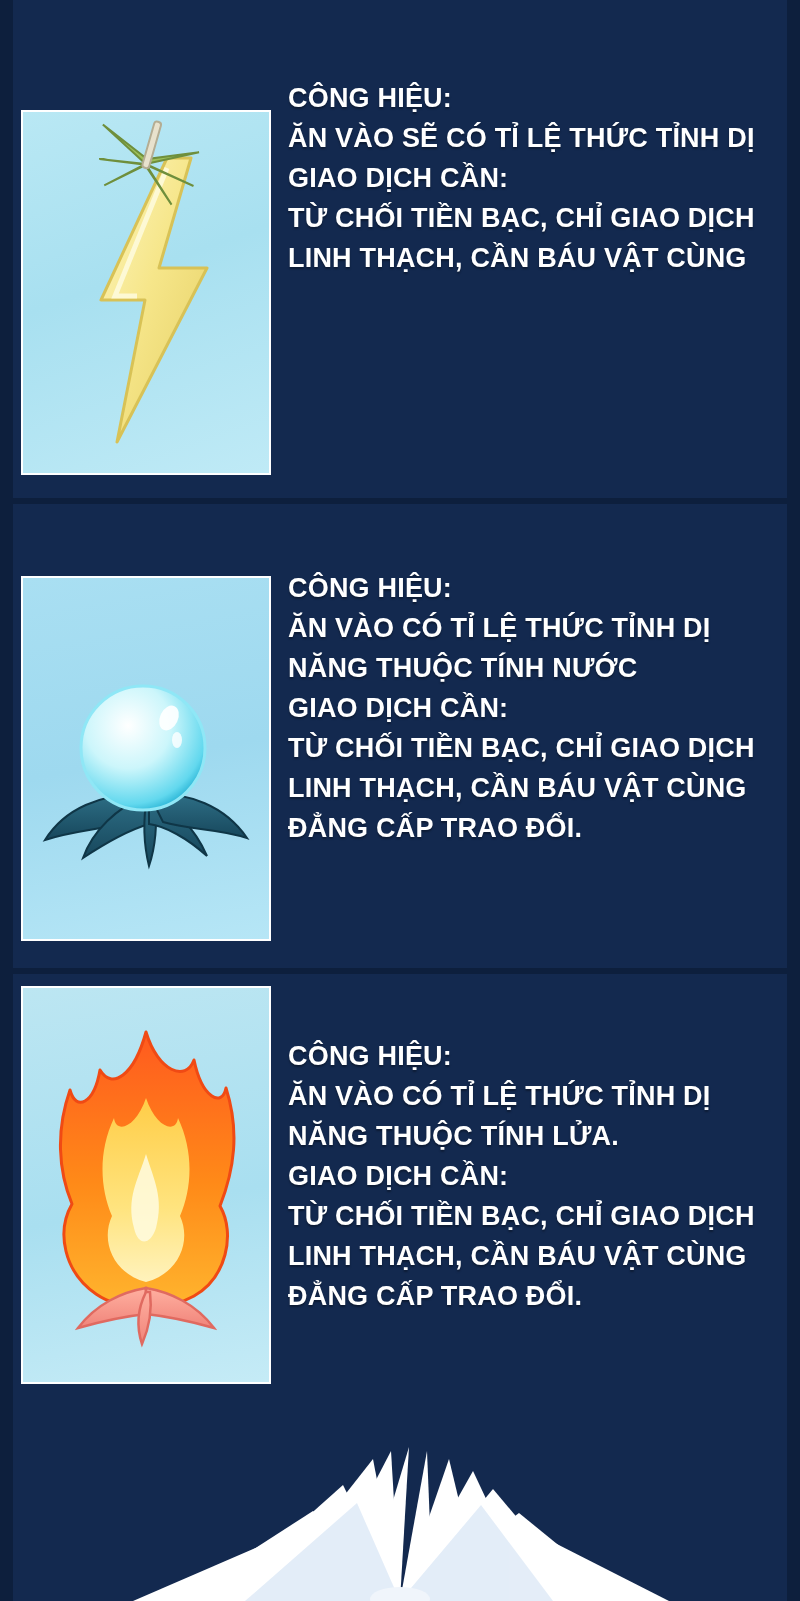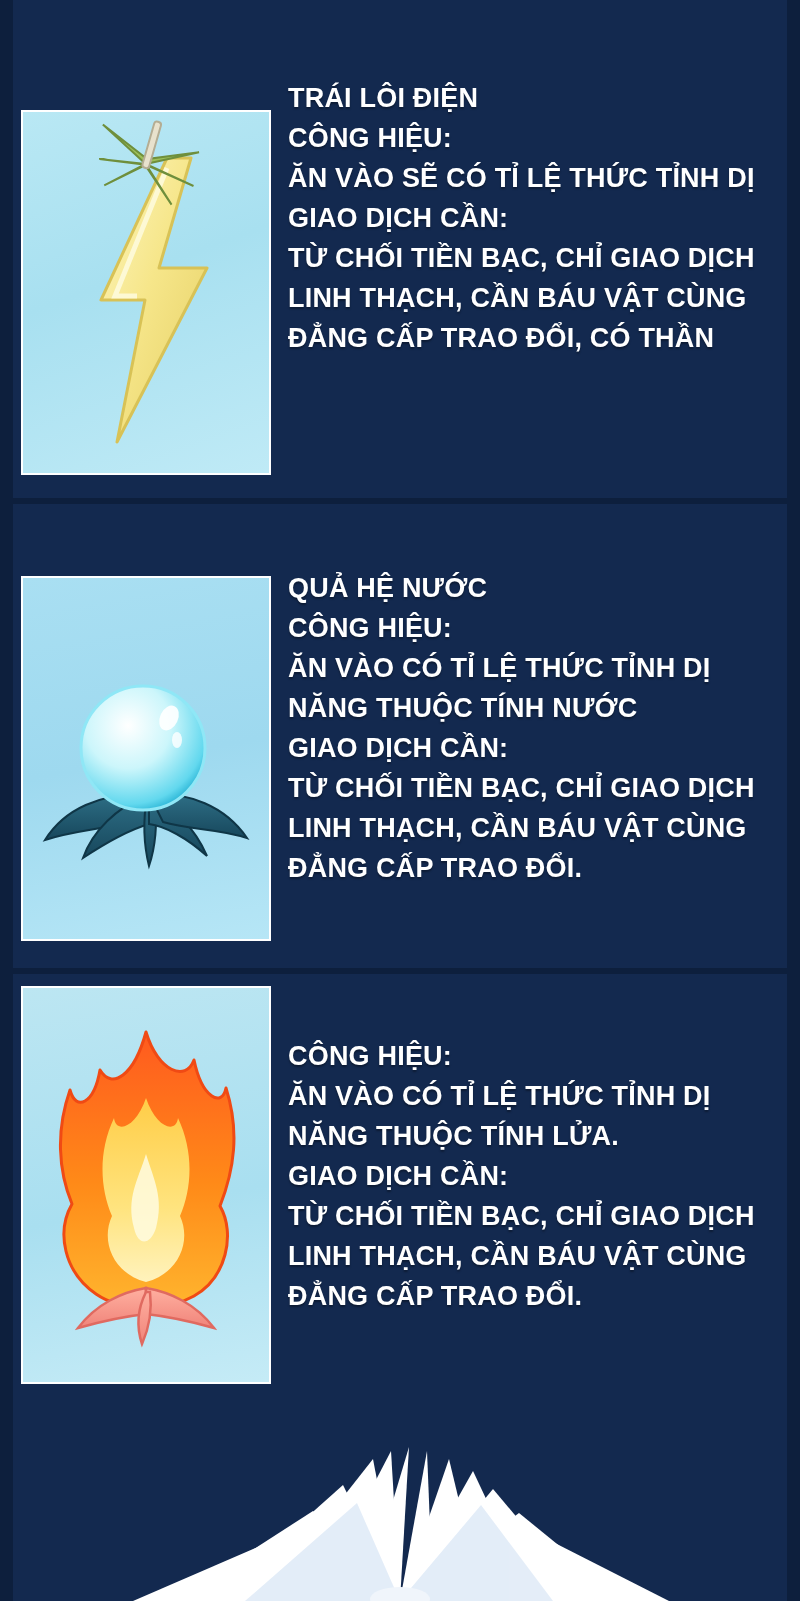"TRÁI LÔI ĐIỆN" div.line { html: <div>TRÁI LÔI ĐIỆN</div> -> none }
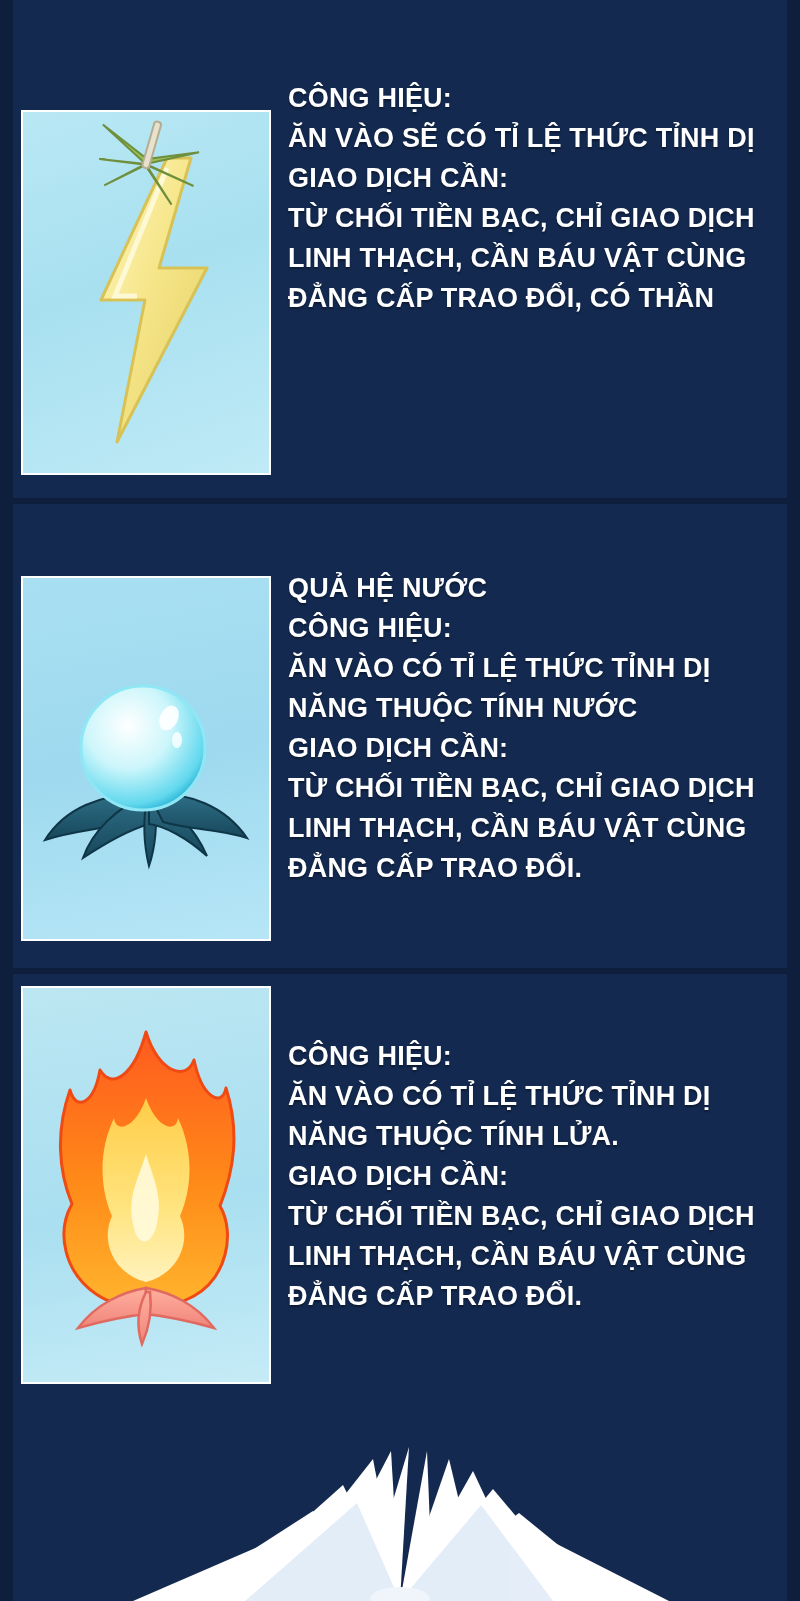"ĐẲNG CẤP TRAO ĐỔI, CÓ" div.line { html: <div>ĐẲNG CẤP TRAO ĐỔI, CÓ THẦN</div> -> none }
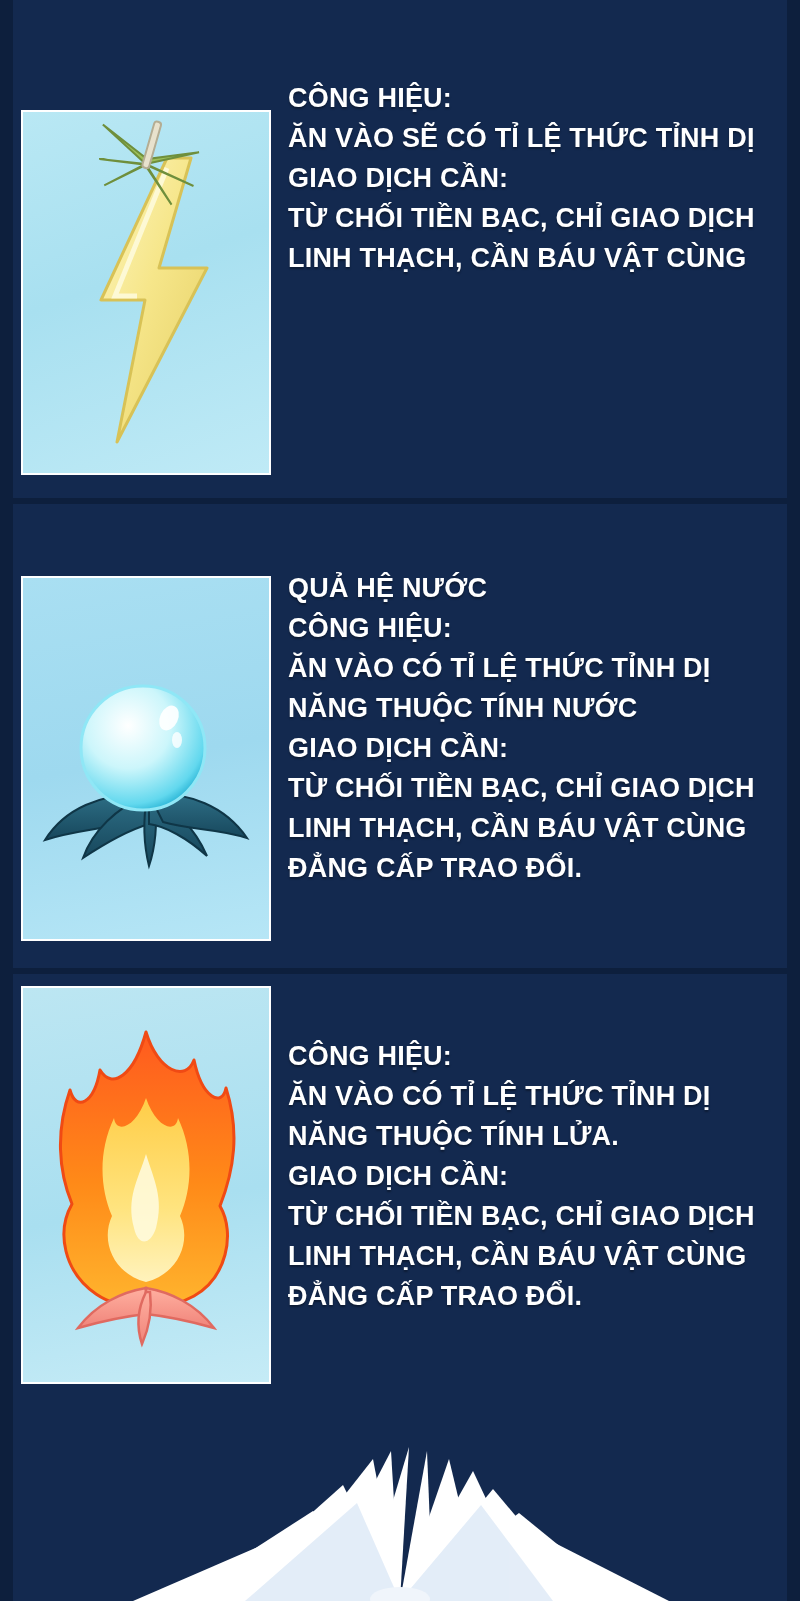"QUẢ HỆ NƯỚC" div.line { html: <div>QUẢ HỆ NƯỚC</div> -> none }
